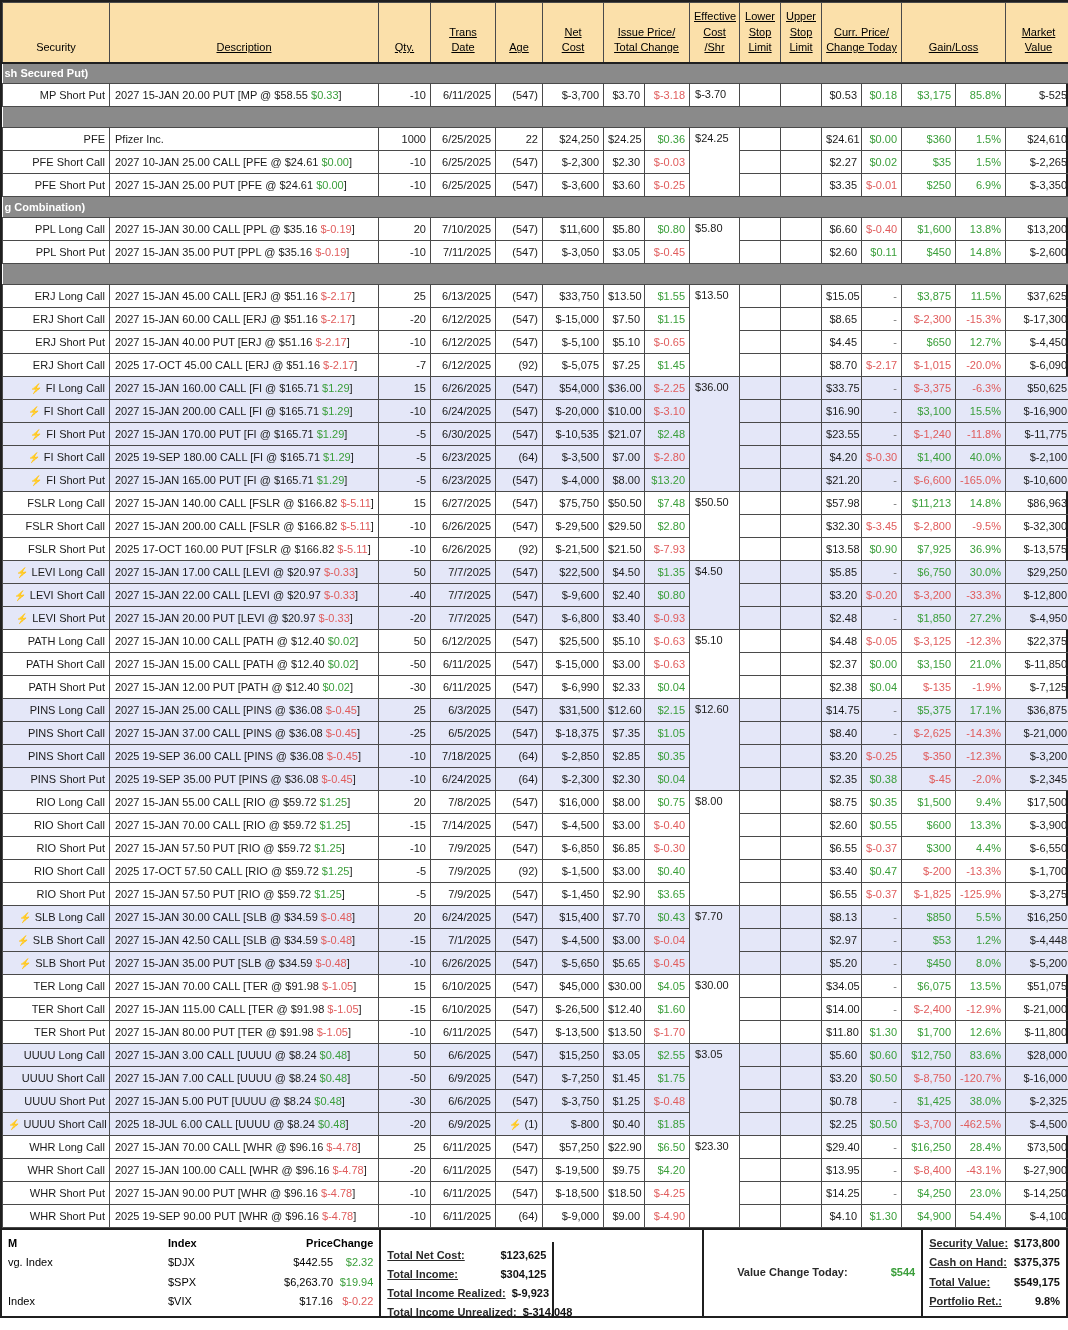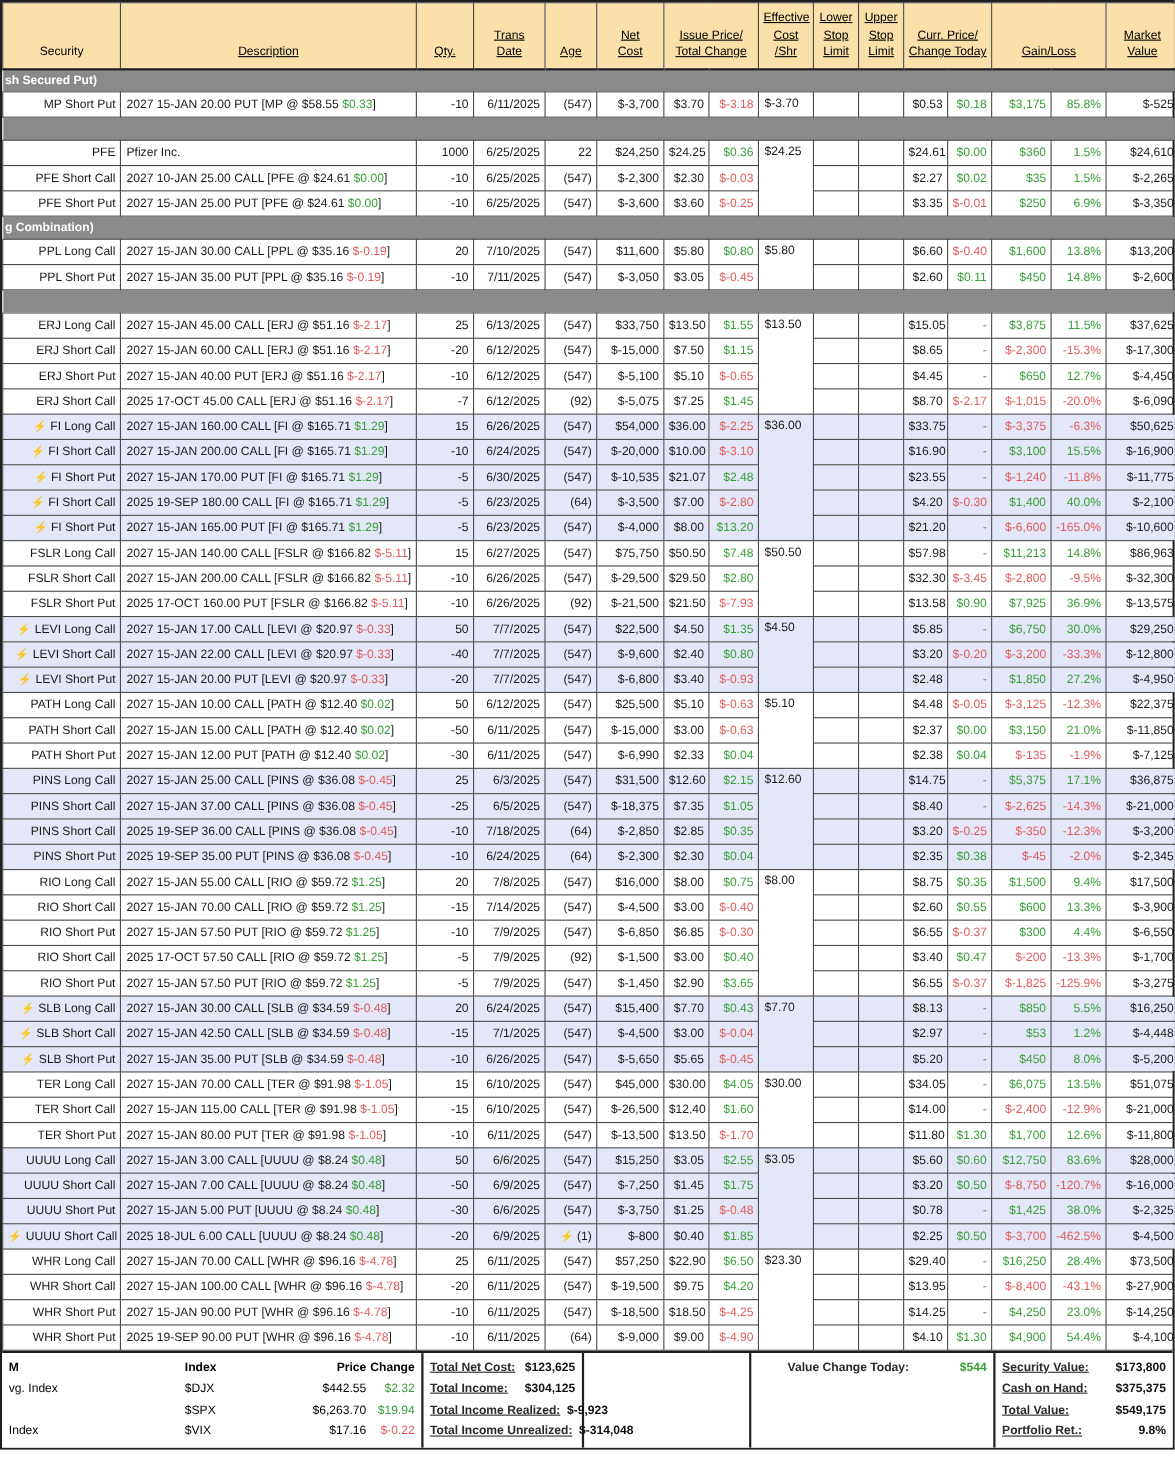"Total Net Cost:" .f-totals { margin-top: none -> 12px; width: 146px -> 173px }
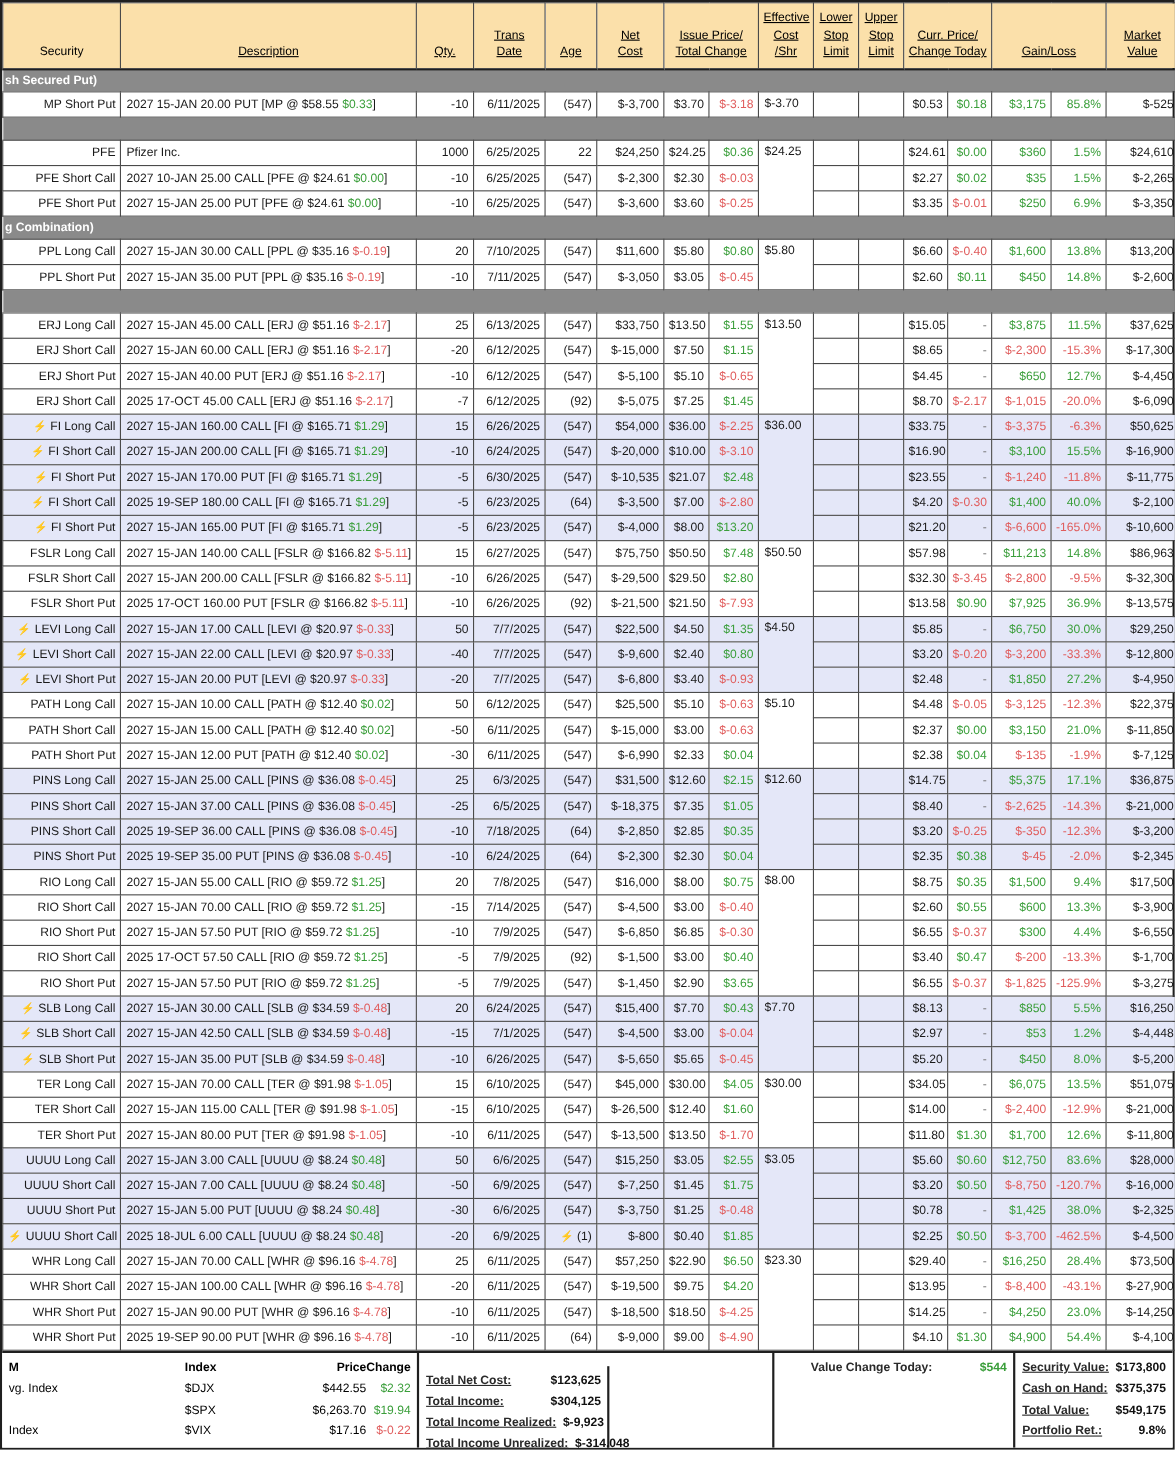"Value Change Today:" .f-vct { justify-content: flex-start -> center }
